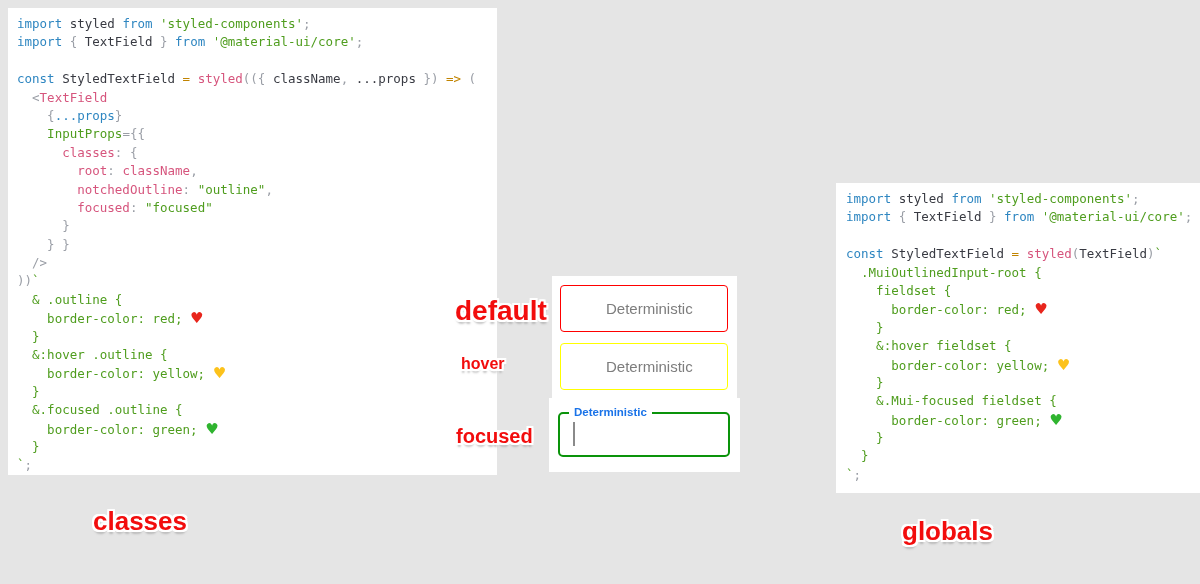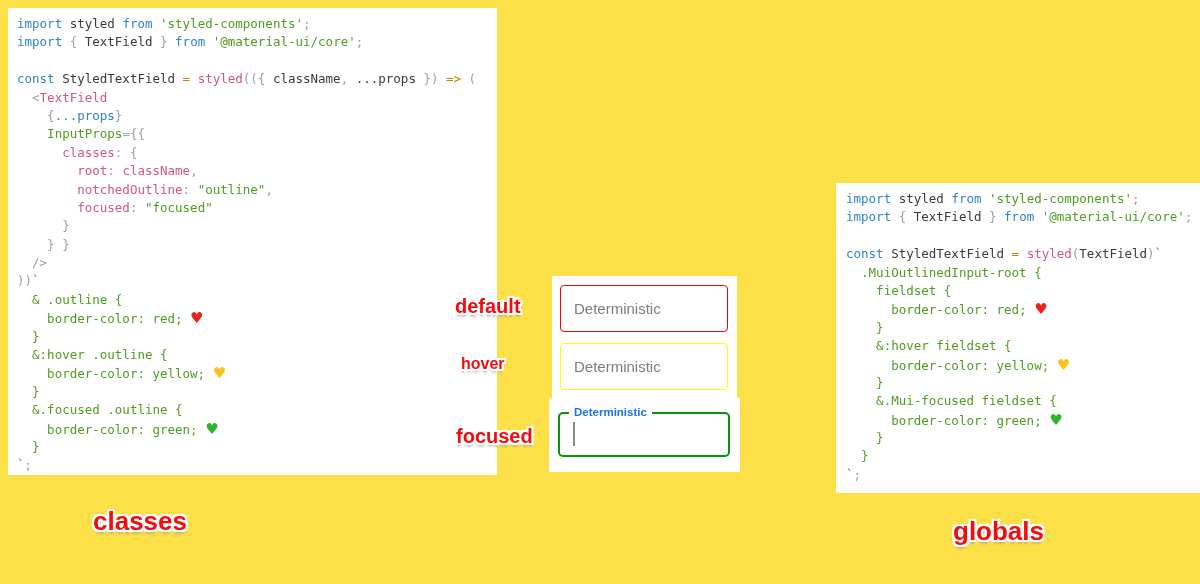"import styled from 'styled-components';" #stage { background: #fde047 -> #e5e5e5 }
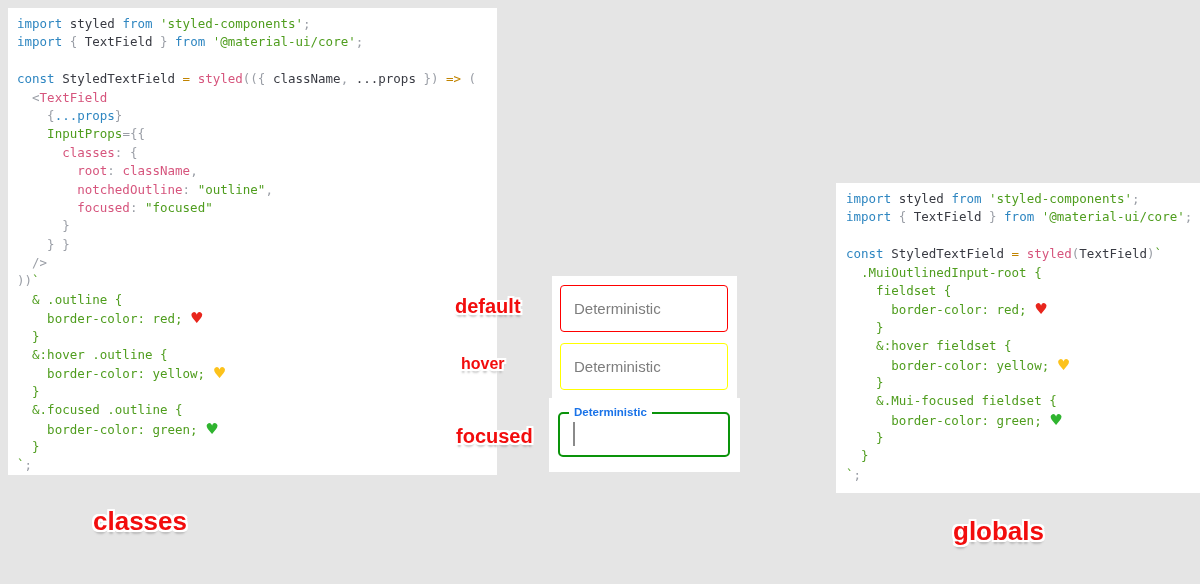"default" #lbl-default { font-size: 20px -> 28px }
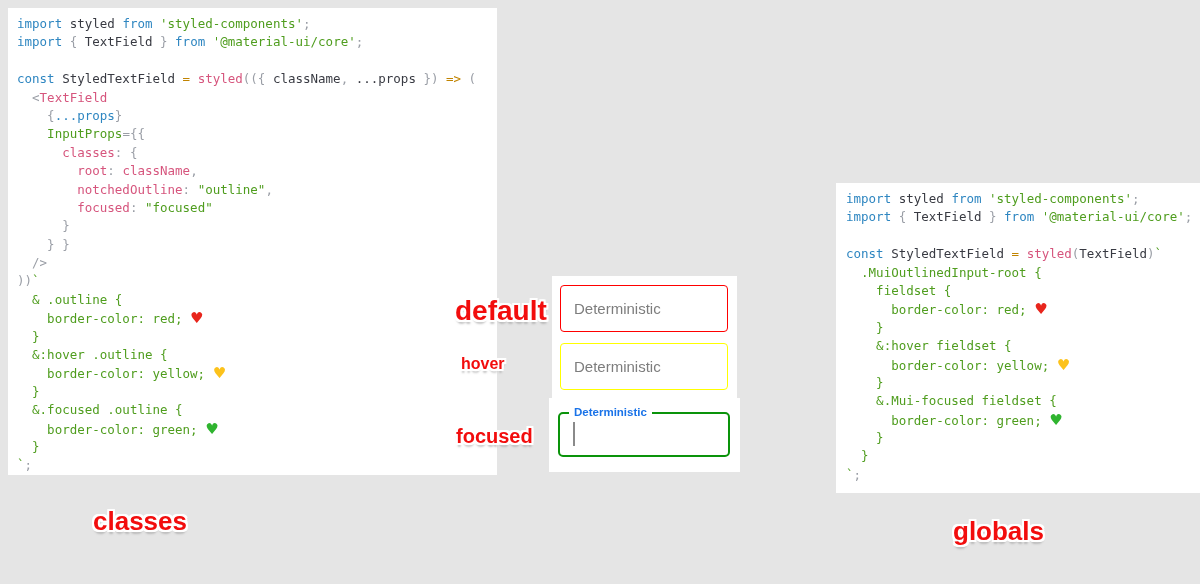"Deterministic" .tf { padding-left: none -> 32px }
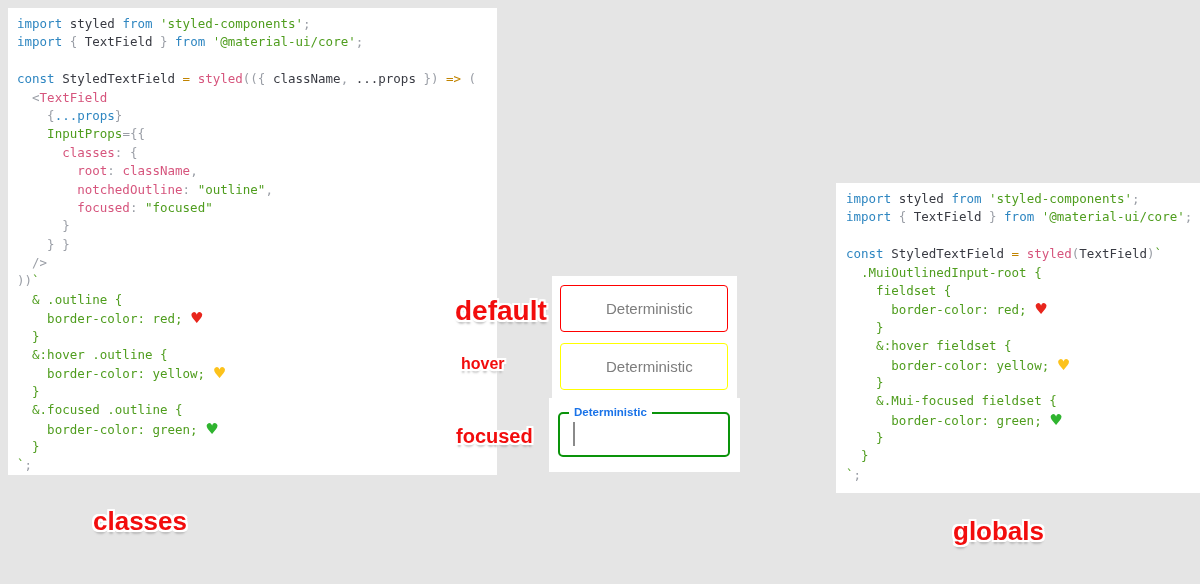"globals" #lbl-globals { left: 953px -> 902px }
